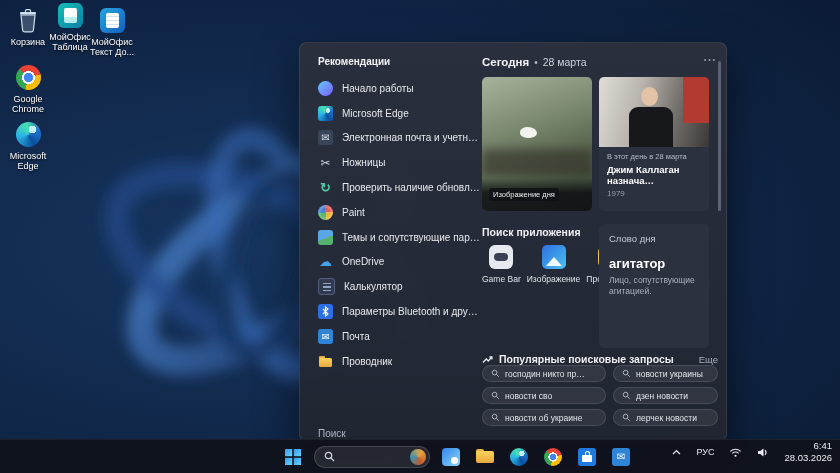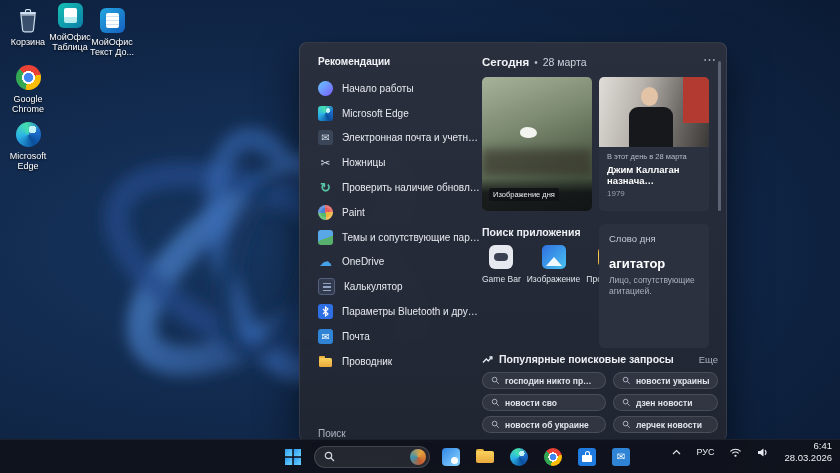"господин никто пр…" .chips { font-weight: bold -> none; margin-top: 7px -> none }
